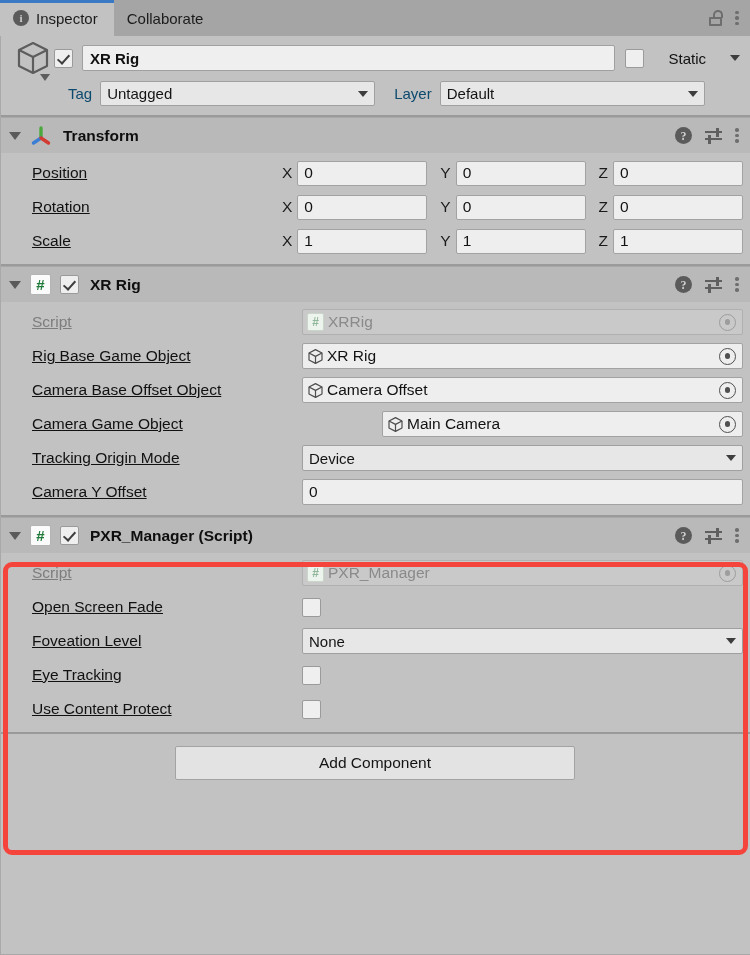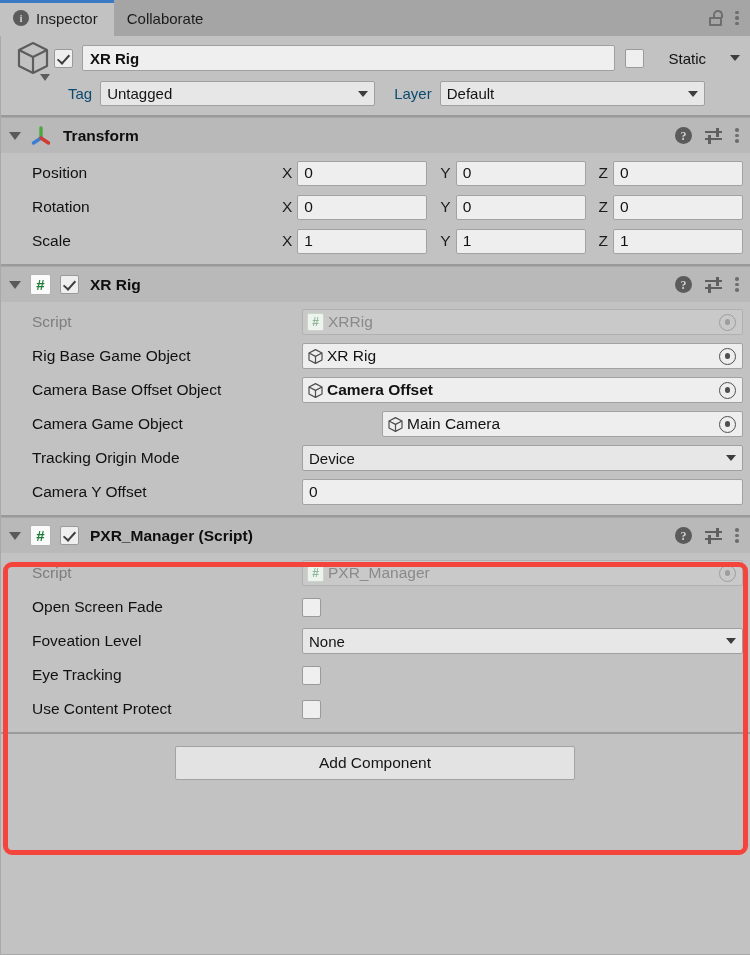"Position" .plabel { text-decoration: none -> underline }
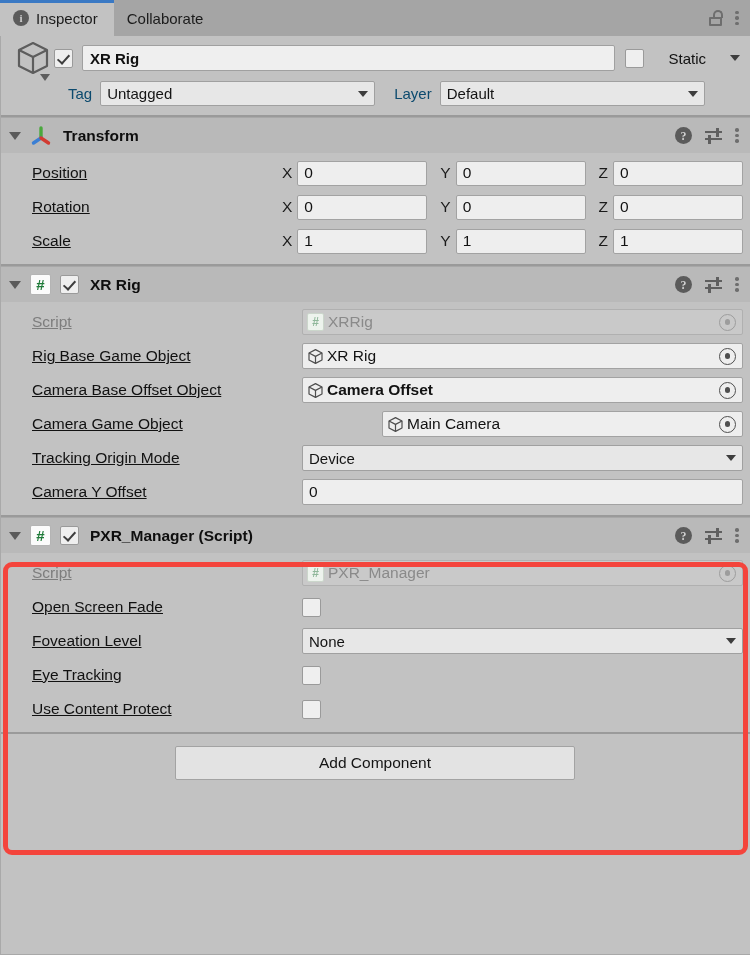"Camera Offset" span.objfield { font-weight: bold -> none }
